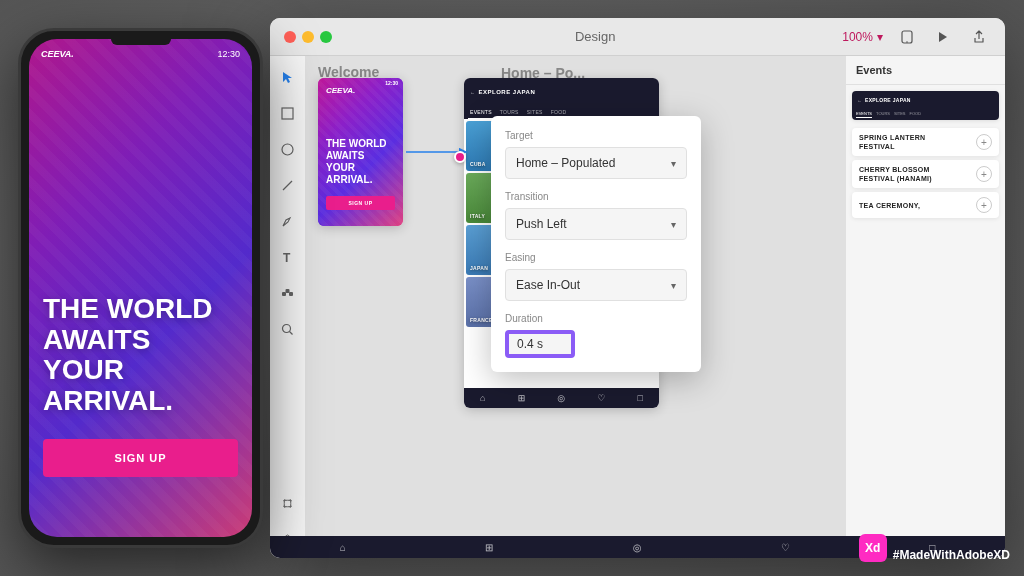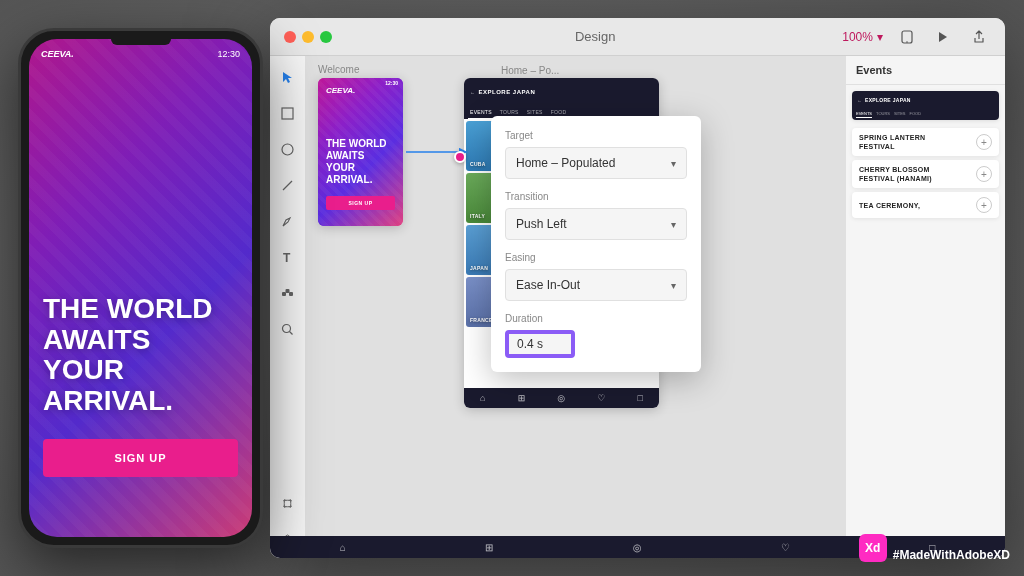"Welcome" .artboard-label { font-size: 10px -> 14px; font-weight: 400 -> 700 }
